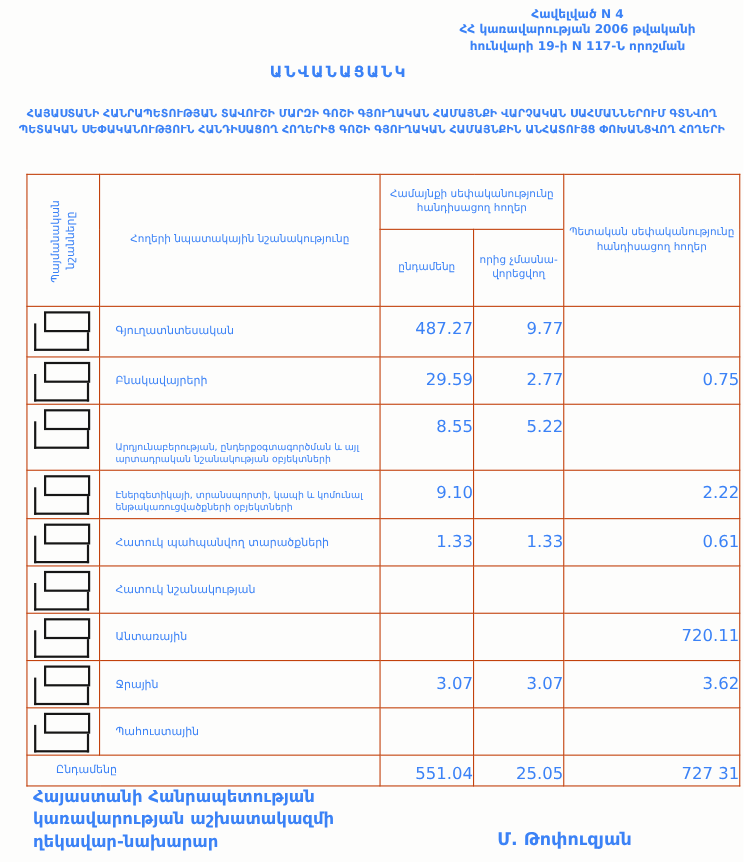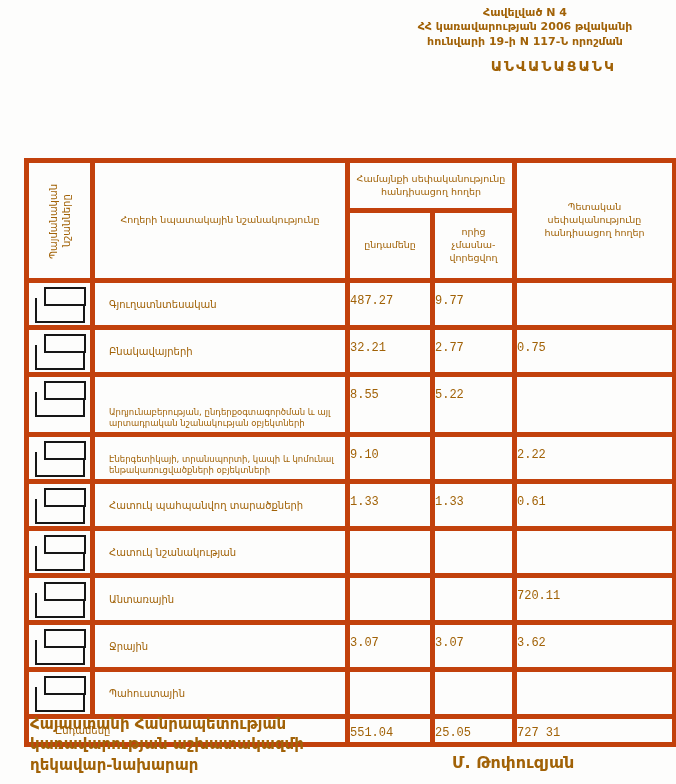"Հավելված N 4" .page { color: #a16207 -> #3b82f6 }
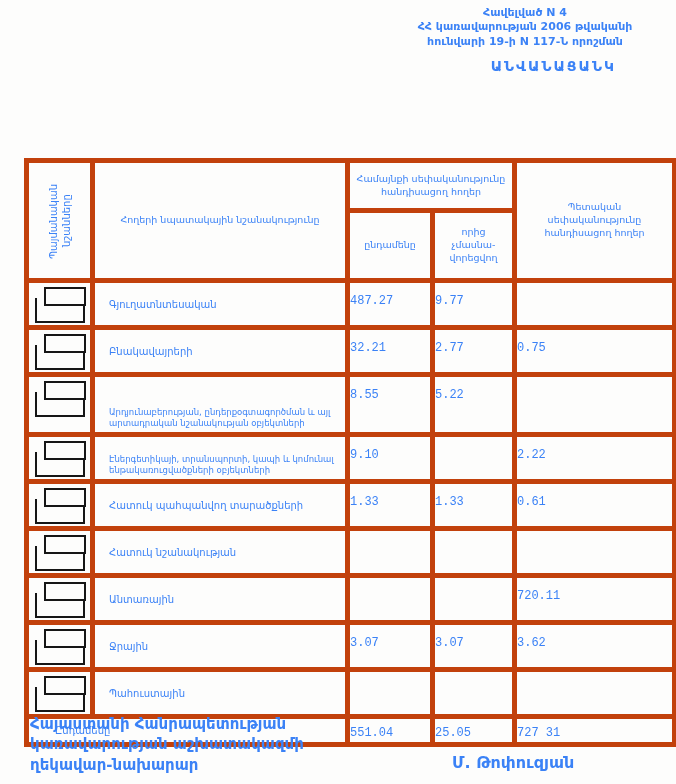"ԱՆՎԱՆԱՑԱՆԿ" .doc-title { text-align: right -> center }
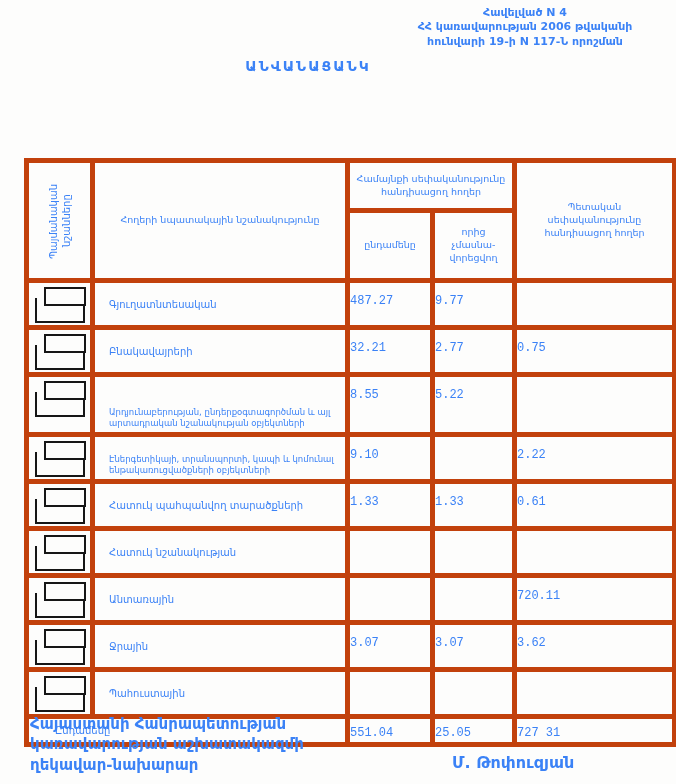"ՀԱՅԱՍՏԱՆԻ ՀԱՆՐԱՊԵՏՈՒԹՅԱՆ ՏԱՎՈՒՇԻ ՄԱՐԶԻ" div.doc-subtitle { html: none -> <div>ՀԱՅԱՍՏԱՆԻ ՀԱՆՐԱՊԵՏՈՒԹՅԱՆ ՏԱՎՈՒՇԻ ՄԱՐԶԻ ԳՈՇԻ ԳՅՈՒՂԱԿԱՆ ՀԱՄԱՅՆՔԻ ՎԱՐՉԱԿԱՆ ՍԱՀՄԱՆՆԵՐՈՒՄ ԳՏՆՎՈՂ ՊԵՏԱԿԱՆ ՍԵՓԱԿԱՆՈՒԹՅՈՒՆ ՀԱՆԴԻՍԱՑՈՂ ՀՈՂԵՐԻՑ ԳՈՇԻ ԳՅՈՒՂԱԿԱՆ ՀԱՄԱՅՆՔԻՆ ԱՆՀԱՏՈՒՅՑ ՓՈԽԱՆՑՎՈՂ ՀՈՂԵՐԻ</div> }
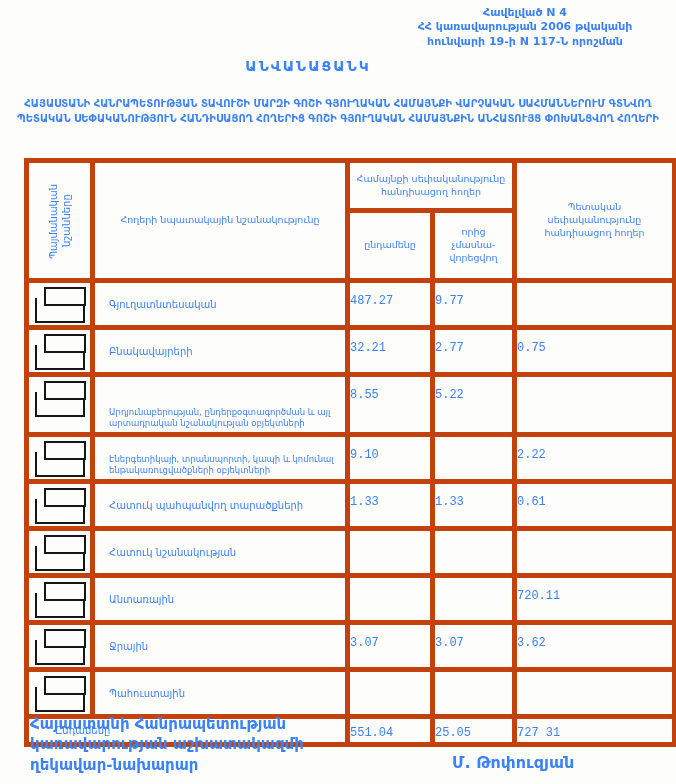"Համայնքի սեփականությունը հանդիսացող" th, td { border: 5px solid #c2410c -> 1px solid #c2410c }
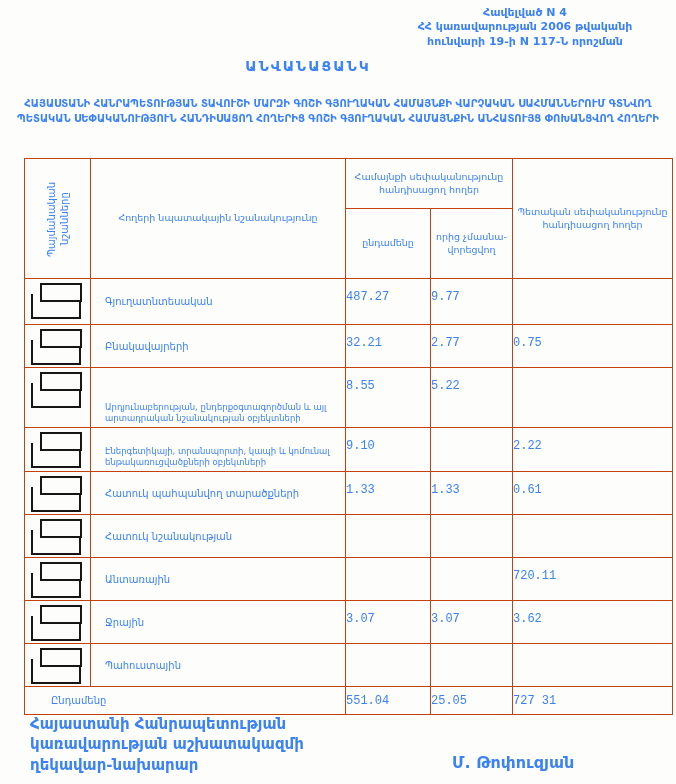"487.27" td.num { font-family: Liberation Mono, monospace -> none; font-size: 12px -> 15px; text-align: left -> right }
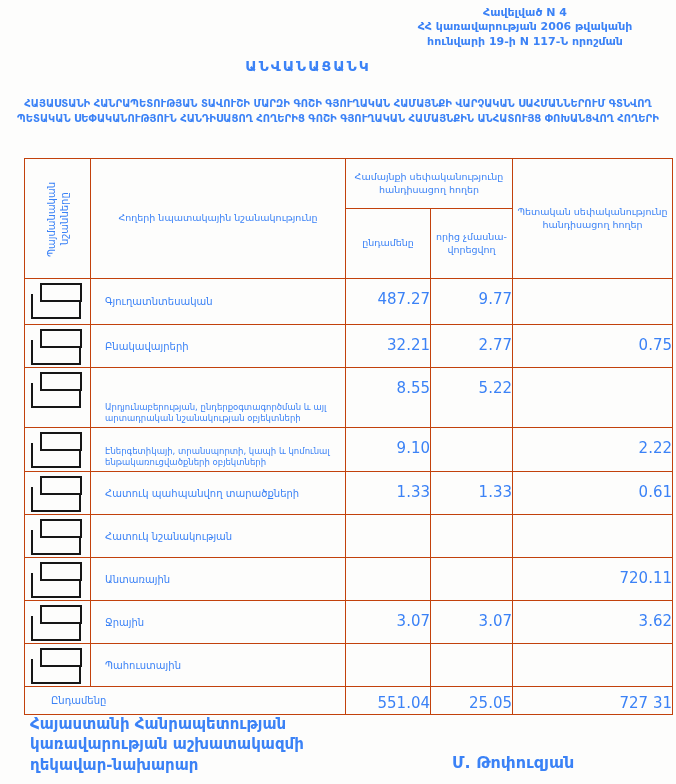"32.21" td.num { text: 32.21 -> 29.59 }
